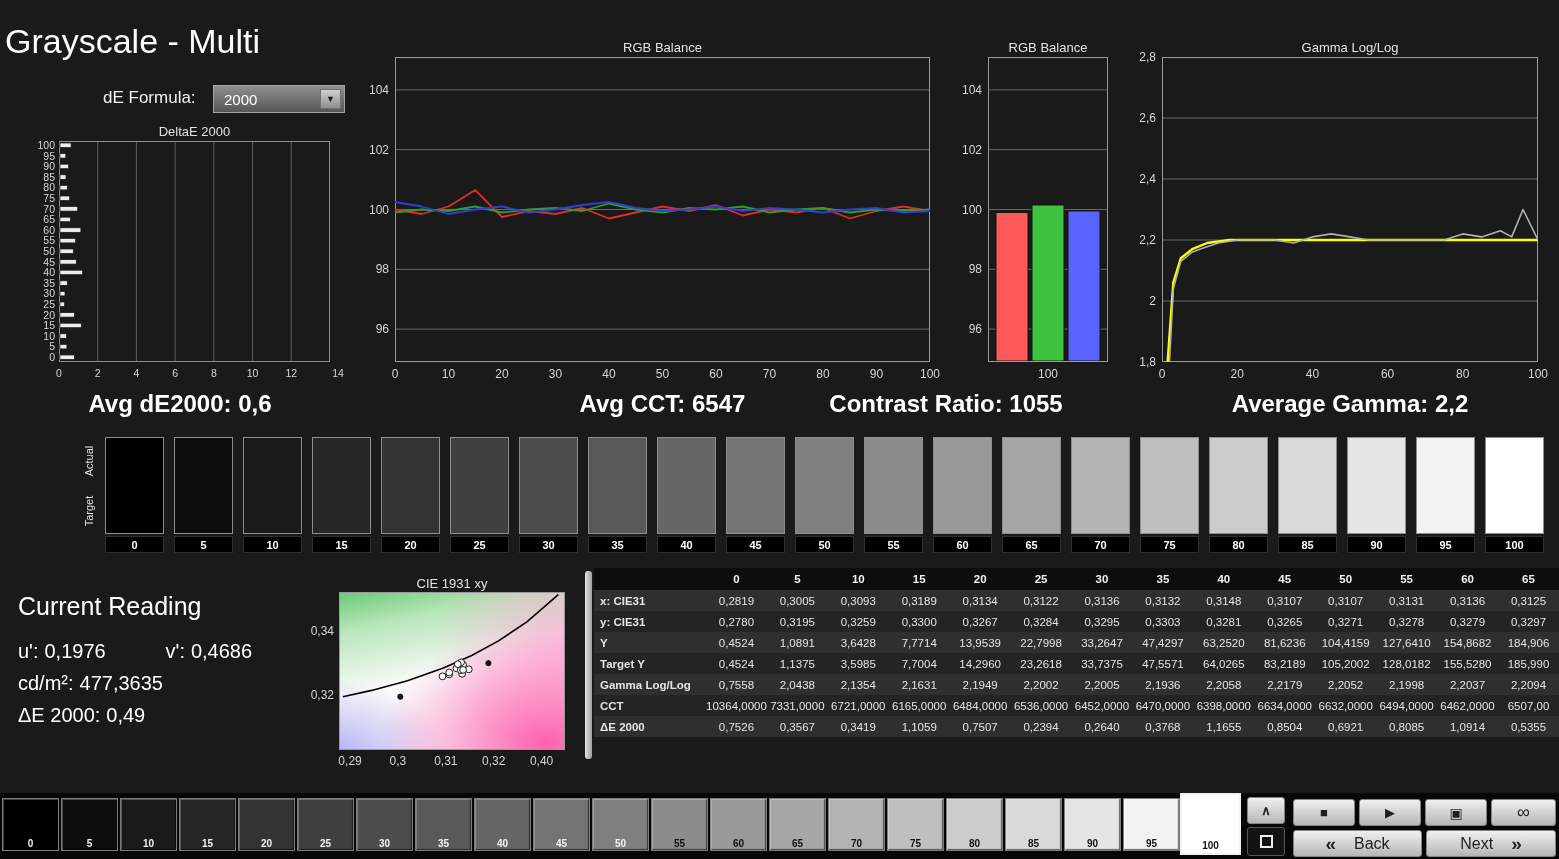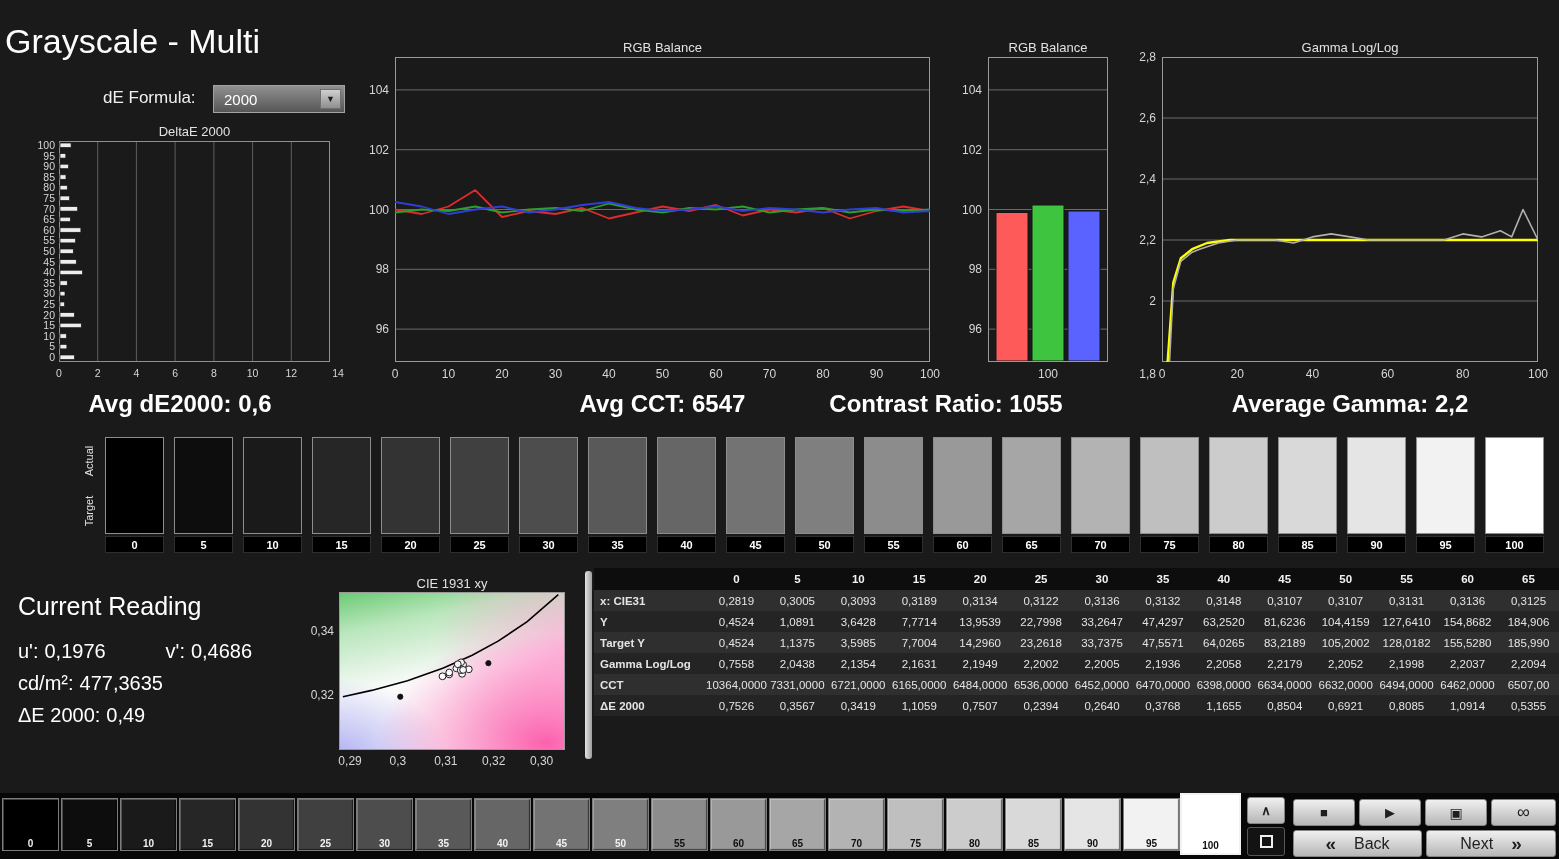"1,8" div.tick { margin-top: 12px -> none }
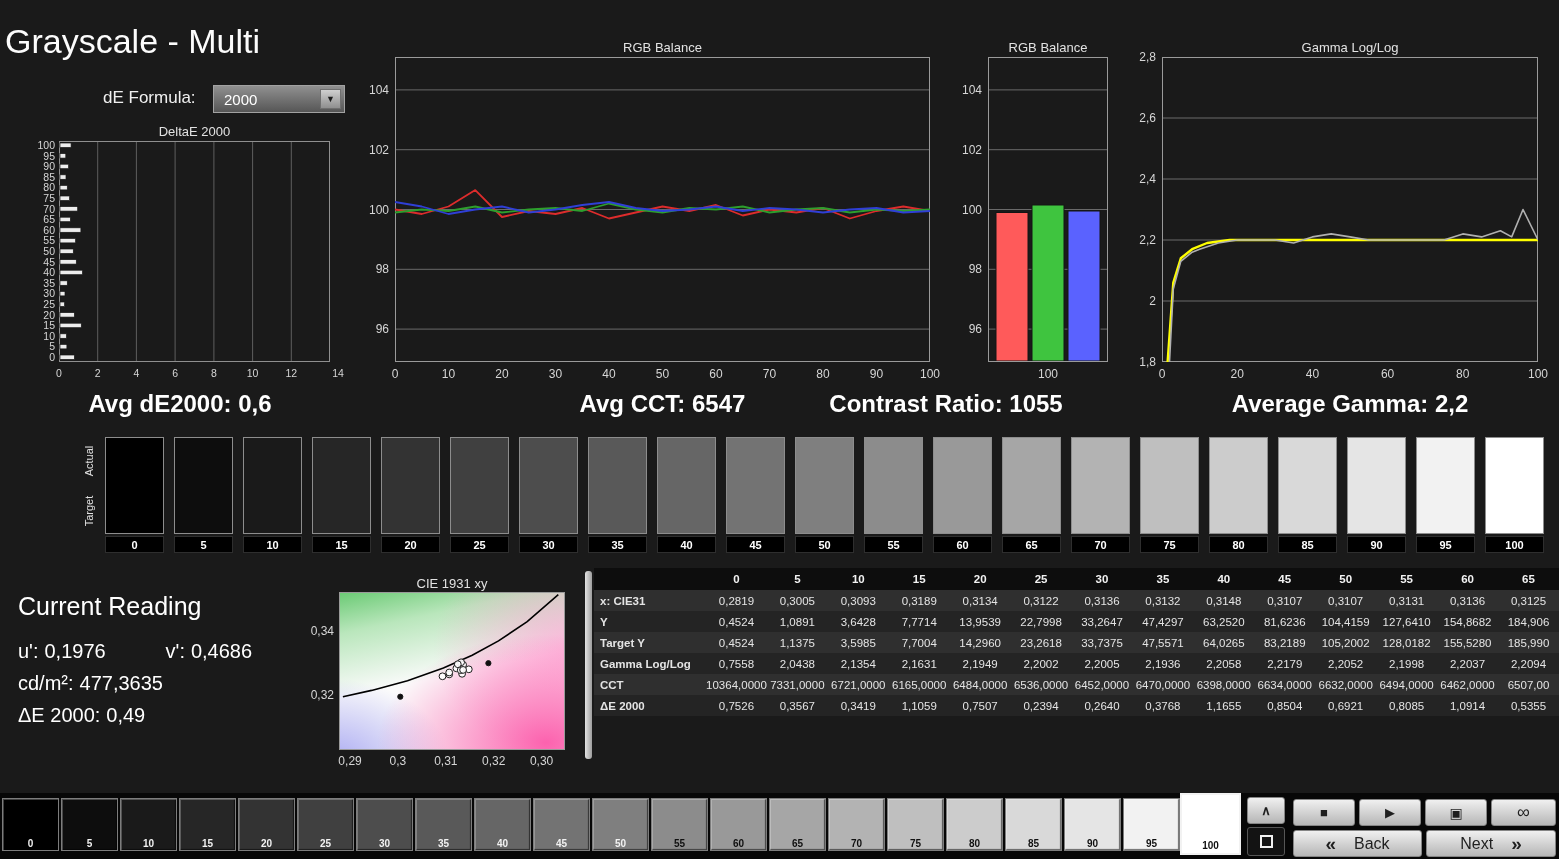"y: CIE31" tr { html: none -> <tr> <th>y: CIE31</th> <td>0,2780</td> <td>0,3195</td> <td>0,3259</td> <td>0,3300</td> <td>0,3267</td> <td>0,3284</td> <td>0,3295</td> <td>0,3303</td> <td>0,3281</td> <td>0,3265</td> <td>0,3271</td> <td>0,3278</td> <td>0,3279</td> <td>0,3297</td> </tr> }
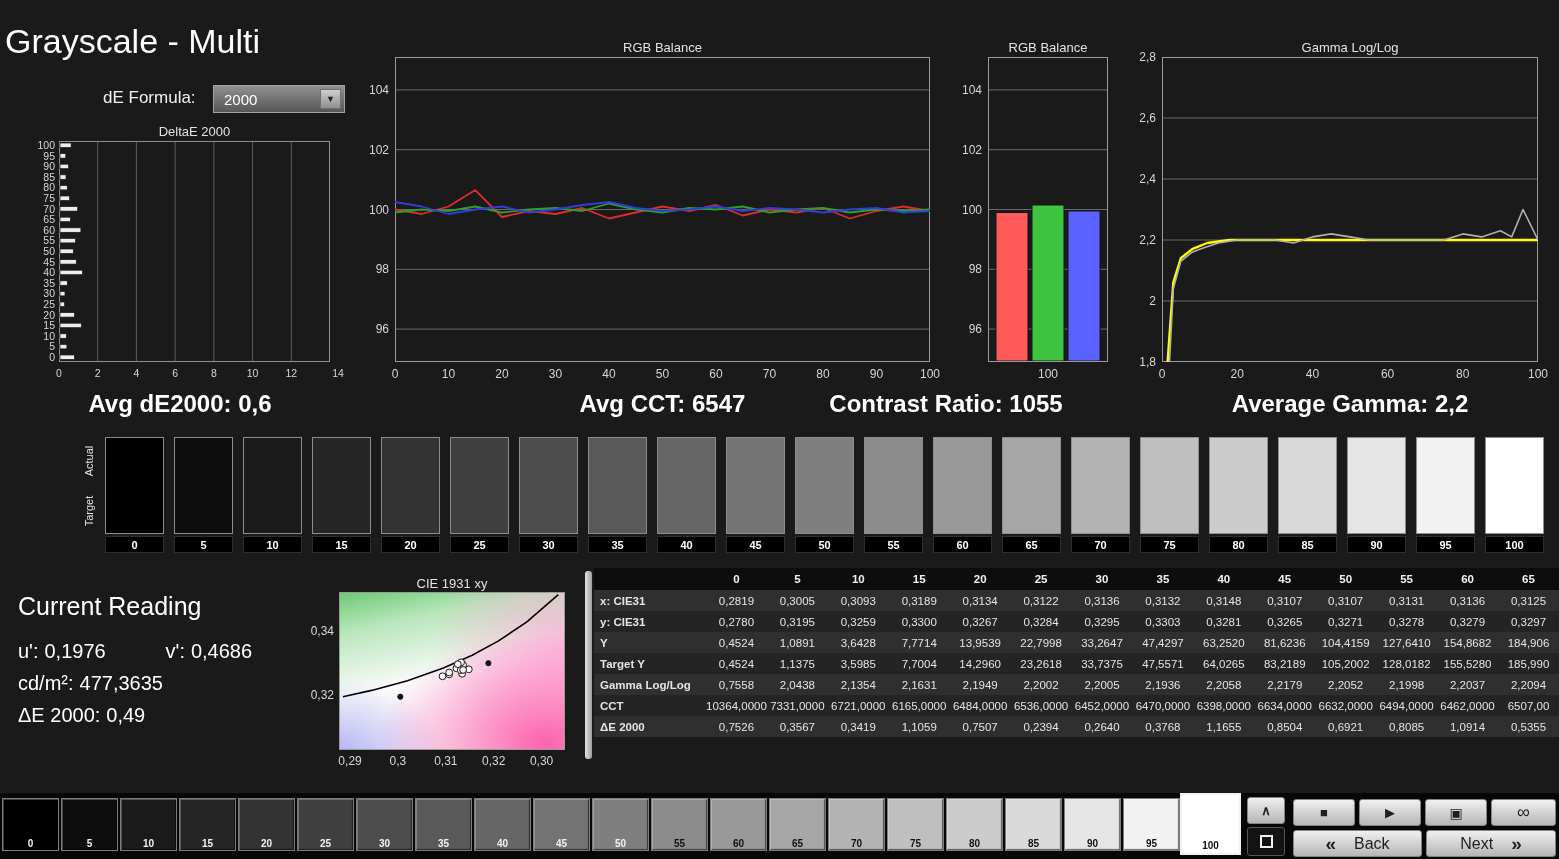"0,30" div.tick { text: 0,30 -> 0,40 }
